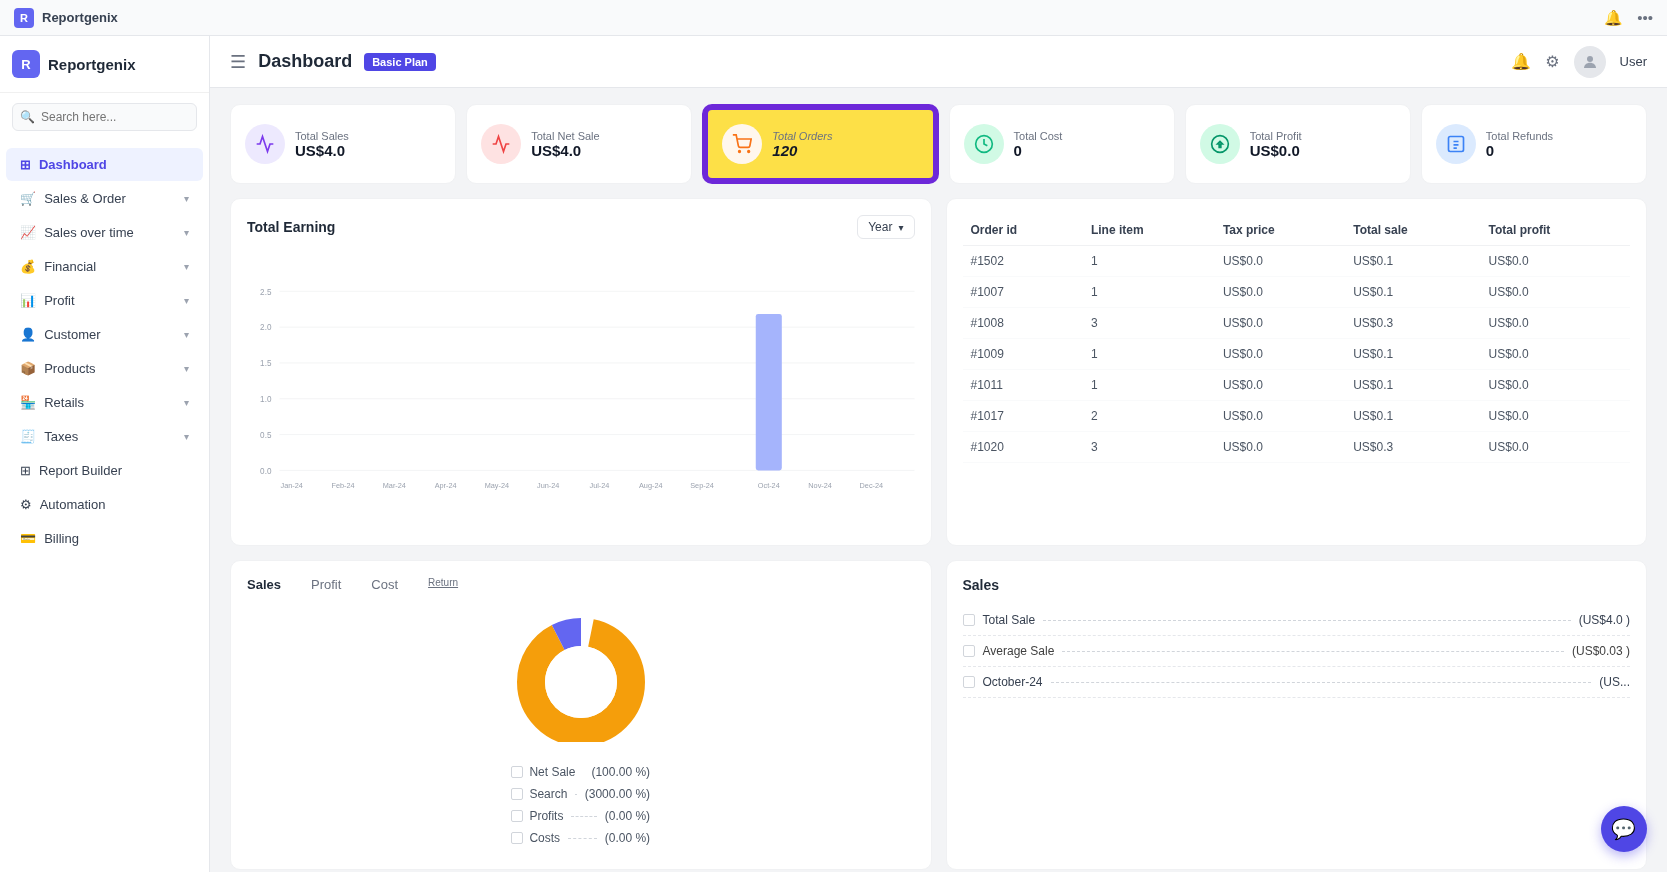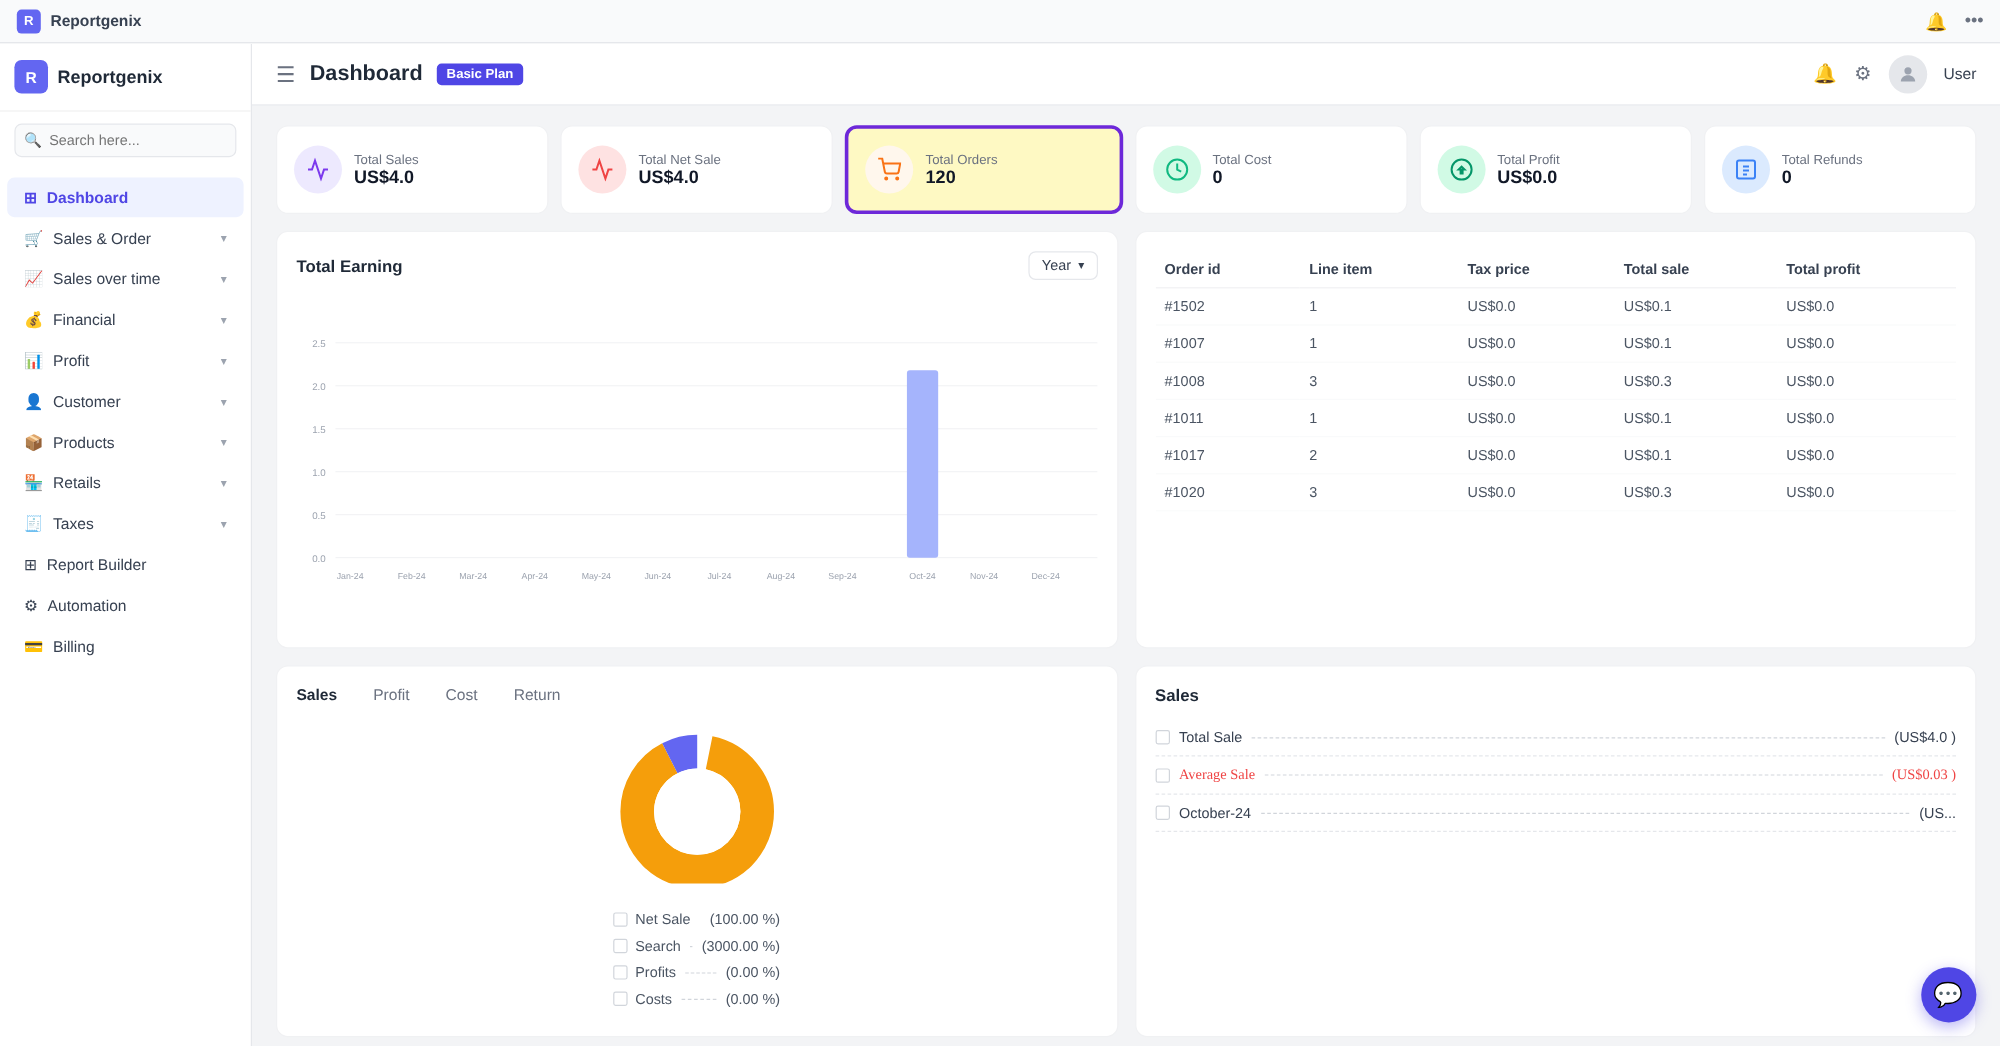"Total Orders" div { background: #fef9c3 -> #fde047; border: 3px solid #6d28d9 -> 6px solid #6d28d9; font-style: none -> italic }
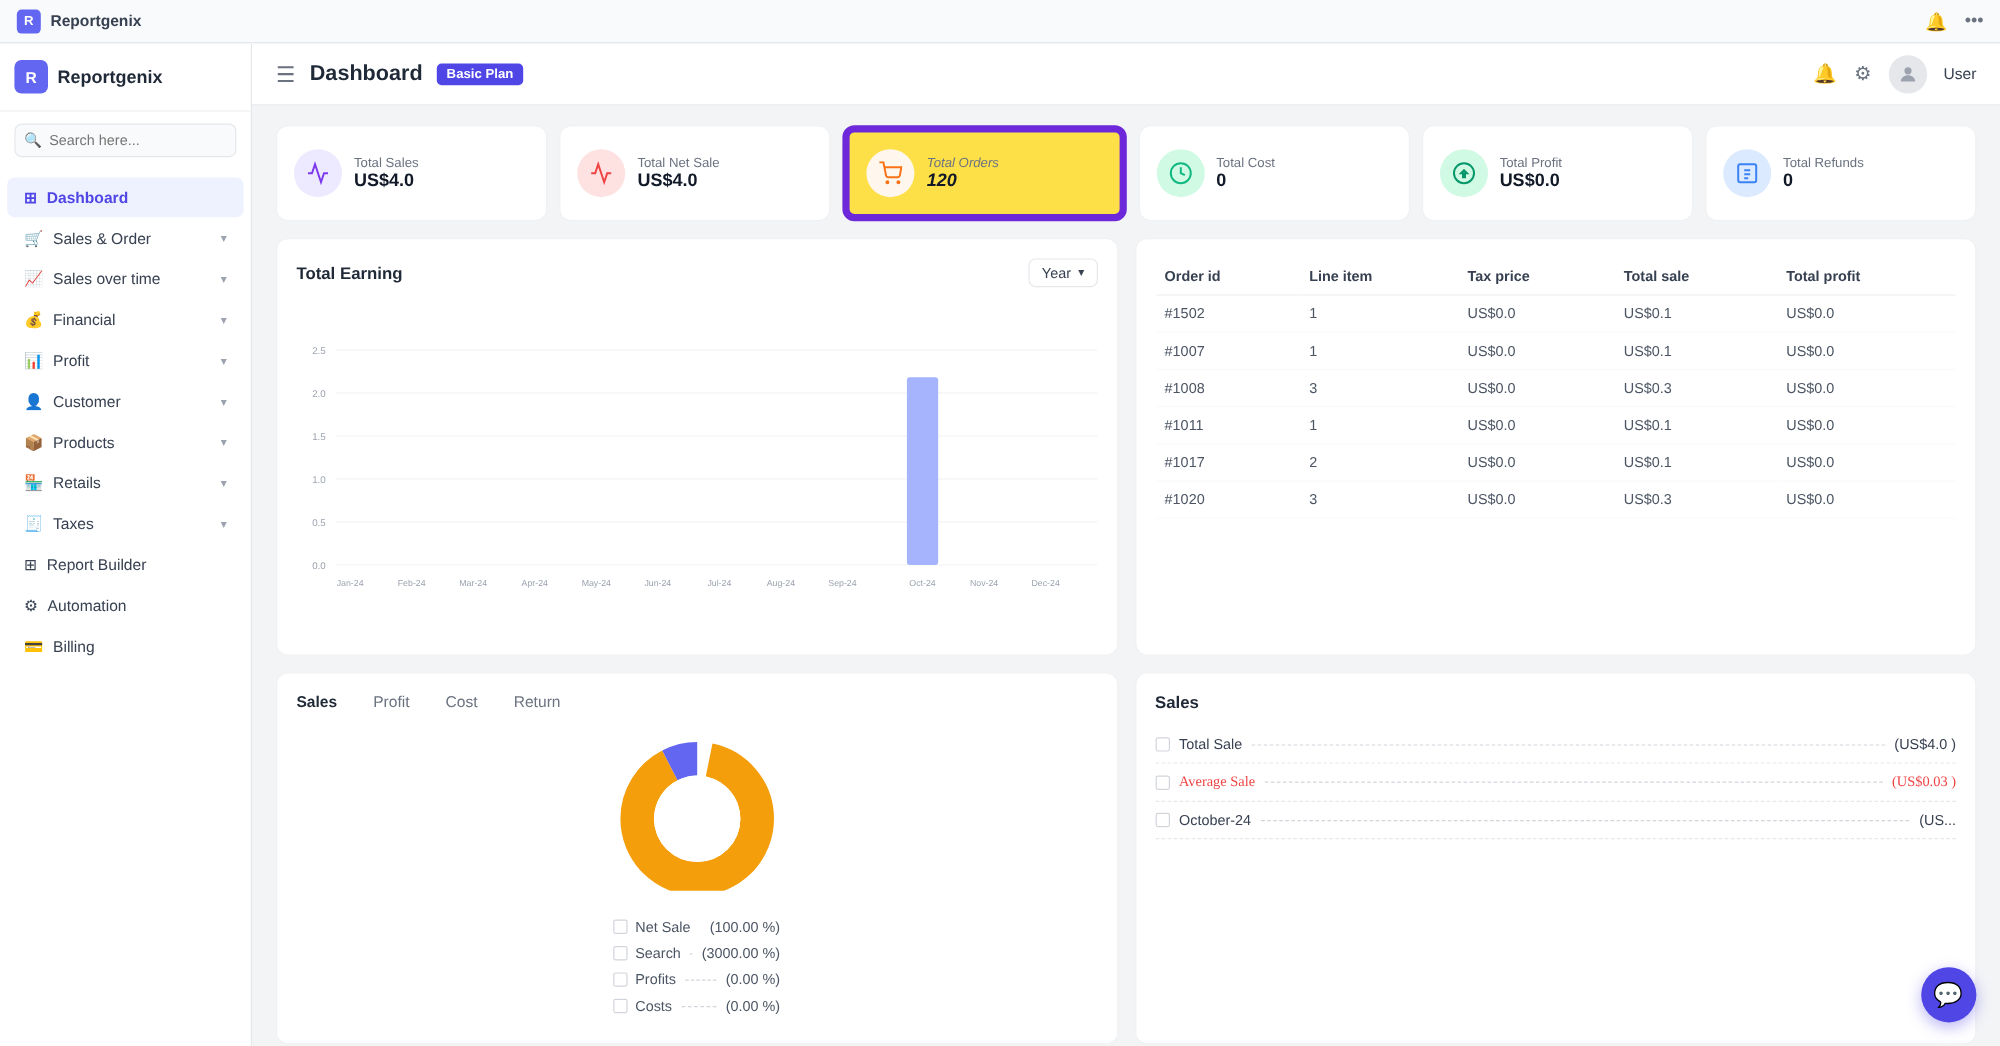"#1009" tr { html: none -> <tr> <td>#1009</td> <td>1</td> <td>US$0.0</td> <td>US$0.1</td> <td>US$0.0</td> </tr> }
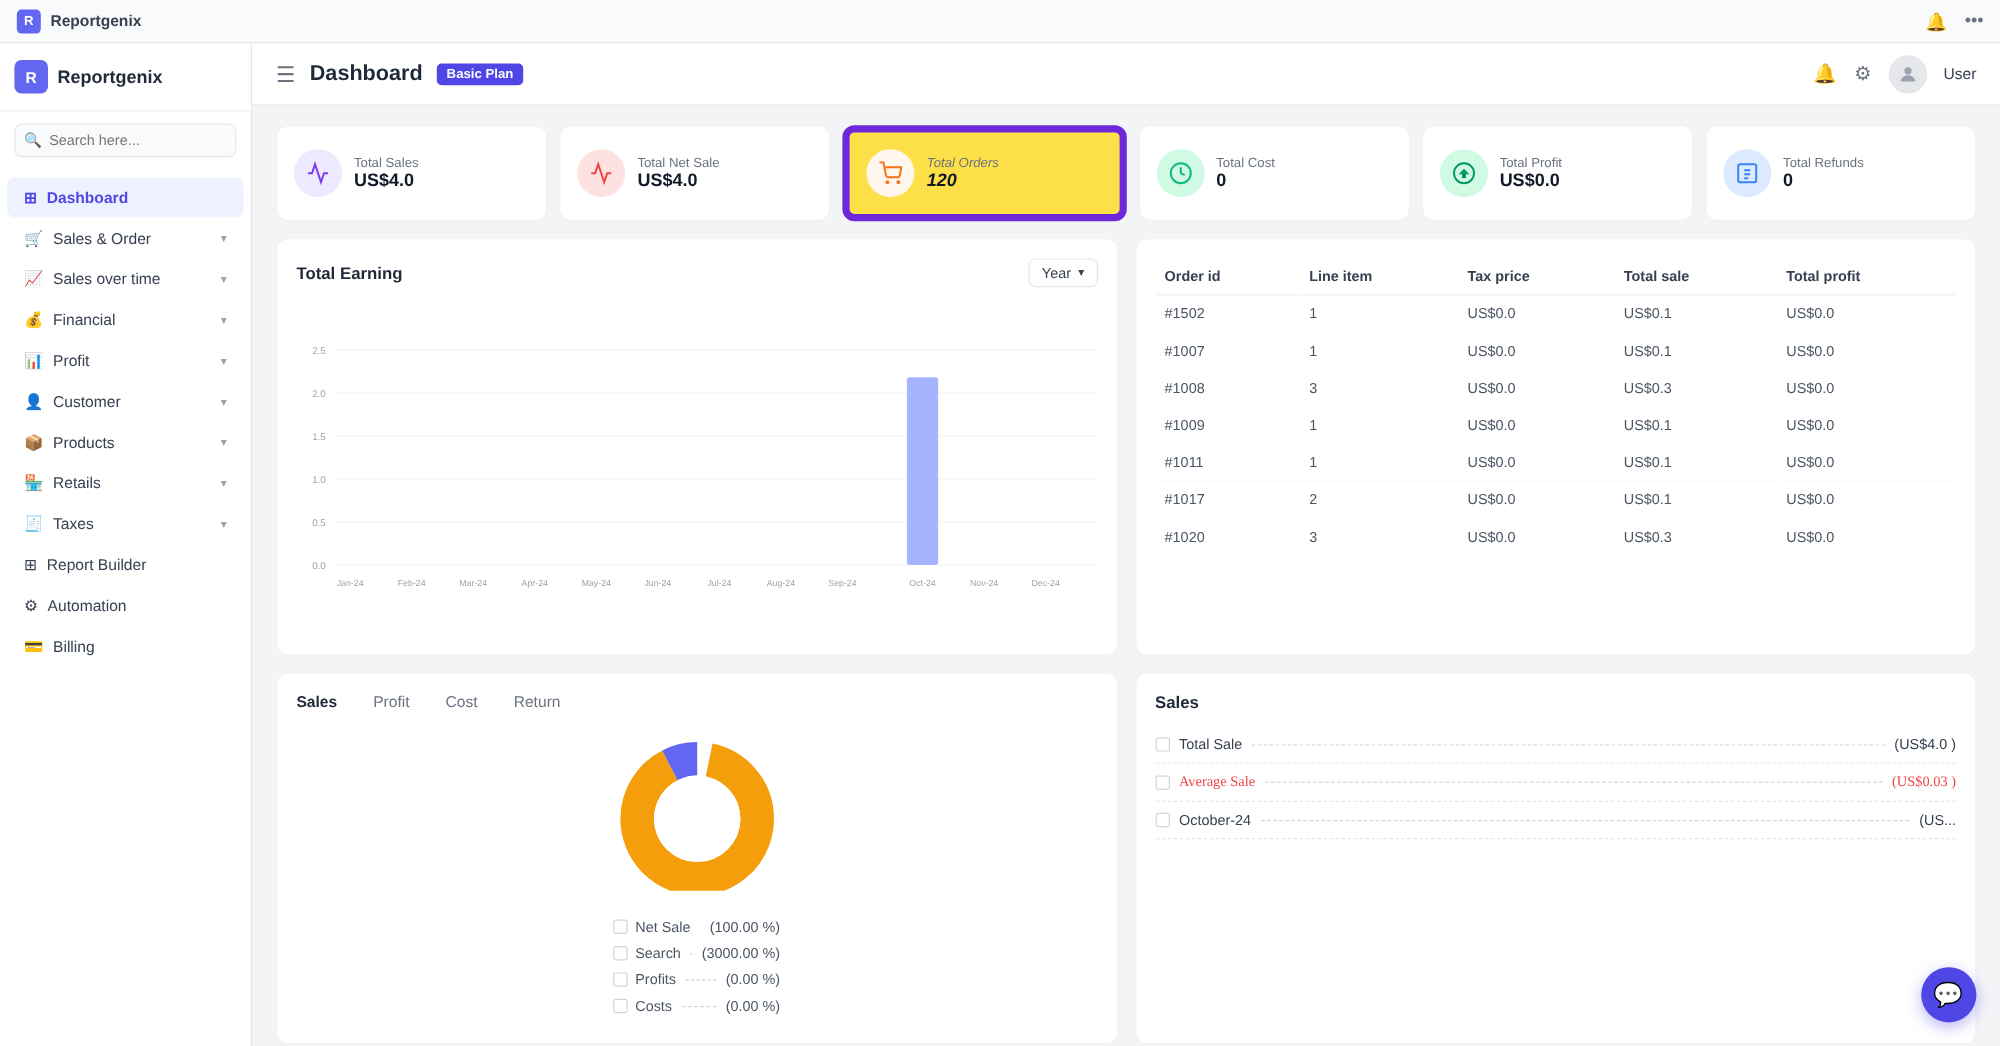"Return" span { font-size: 13px -> 10px; text-decoration: none -> underline }
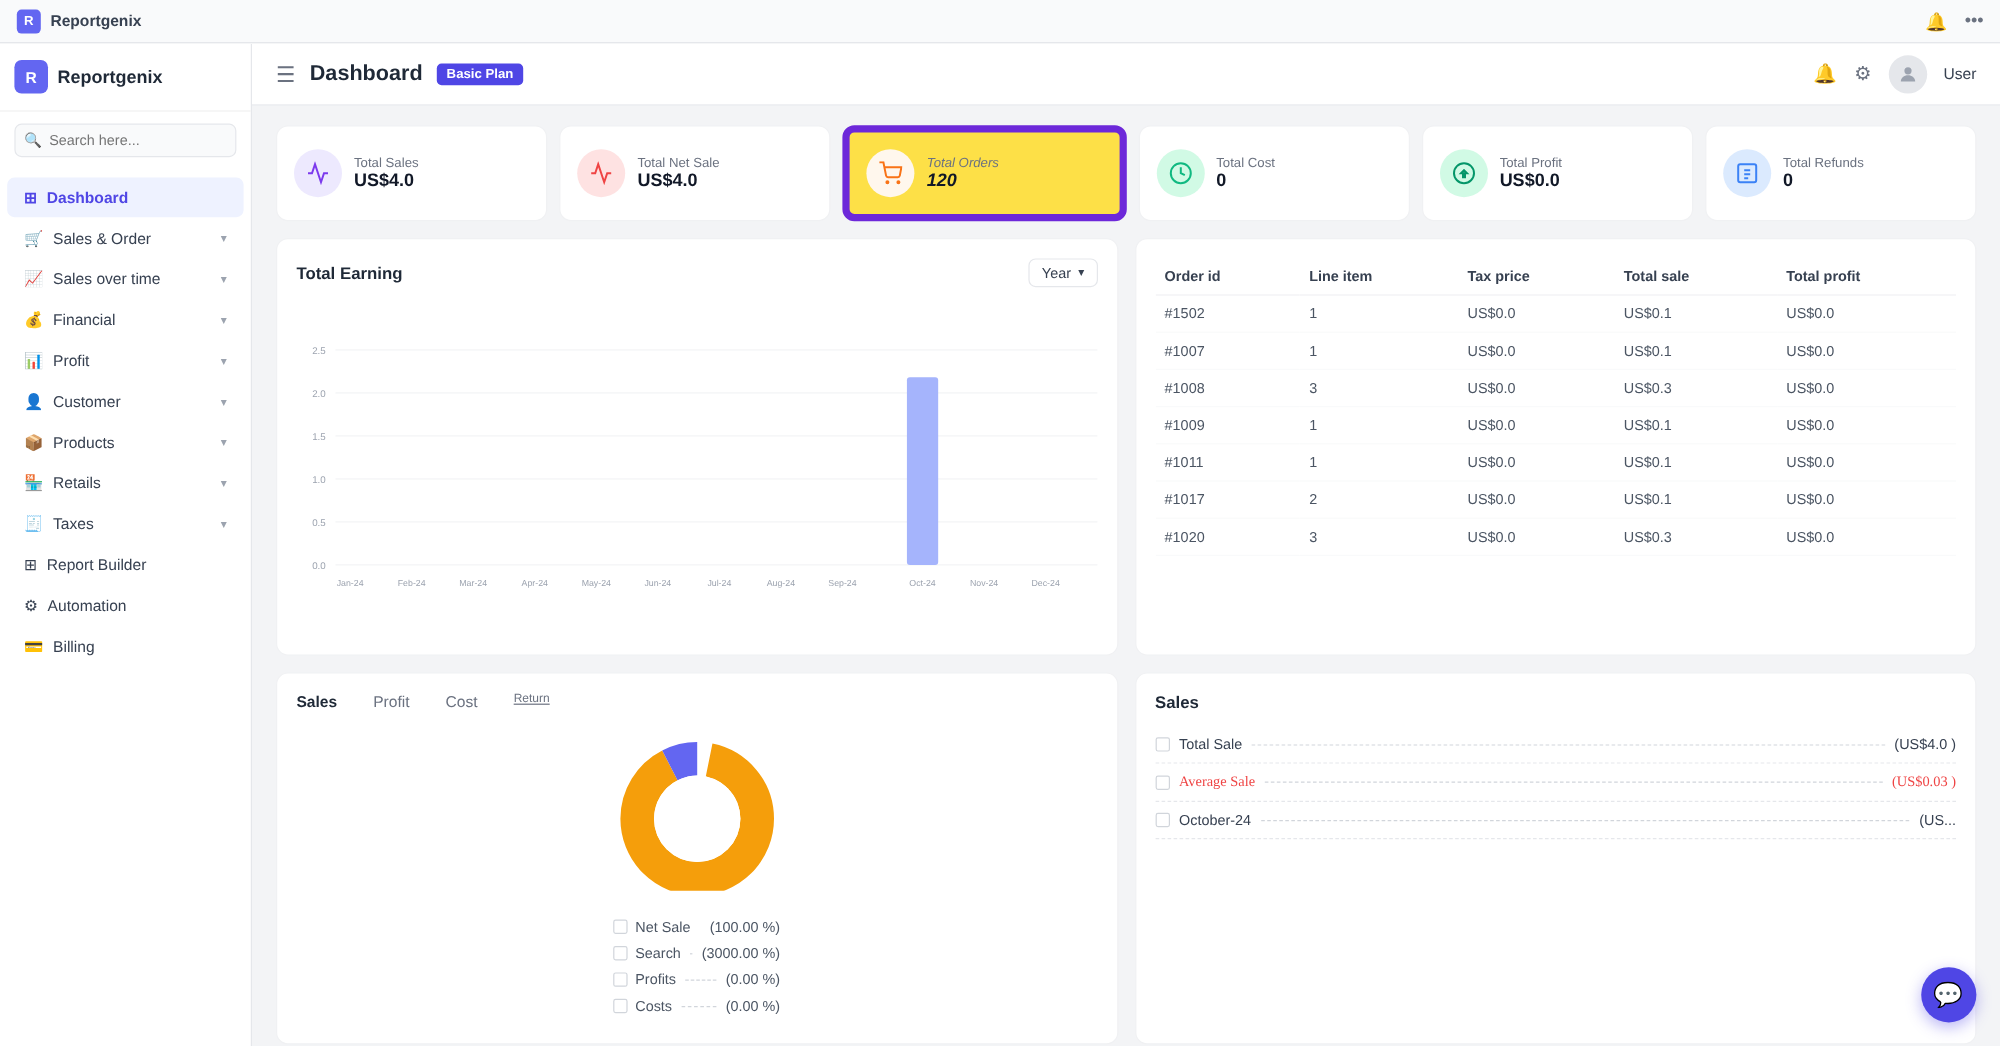"Average Sale" div { color: #ef4444 -> #404040; font-family: Liberation Serif, serif -> none }
